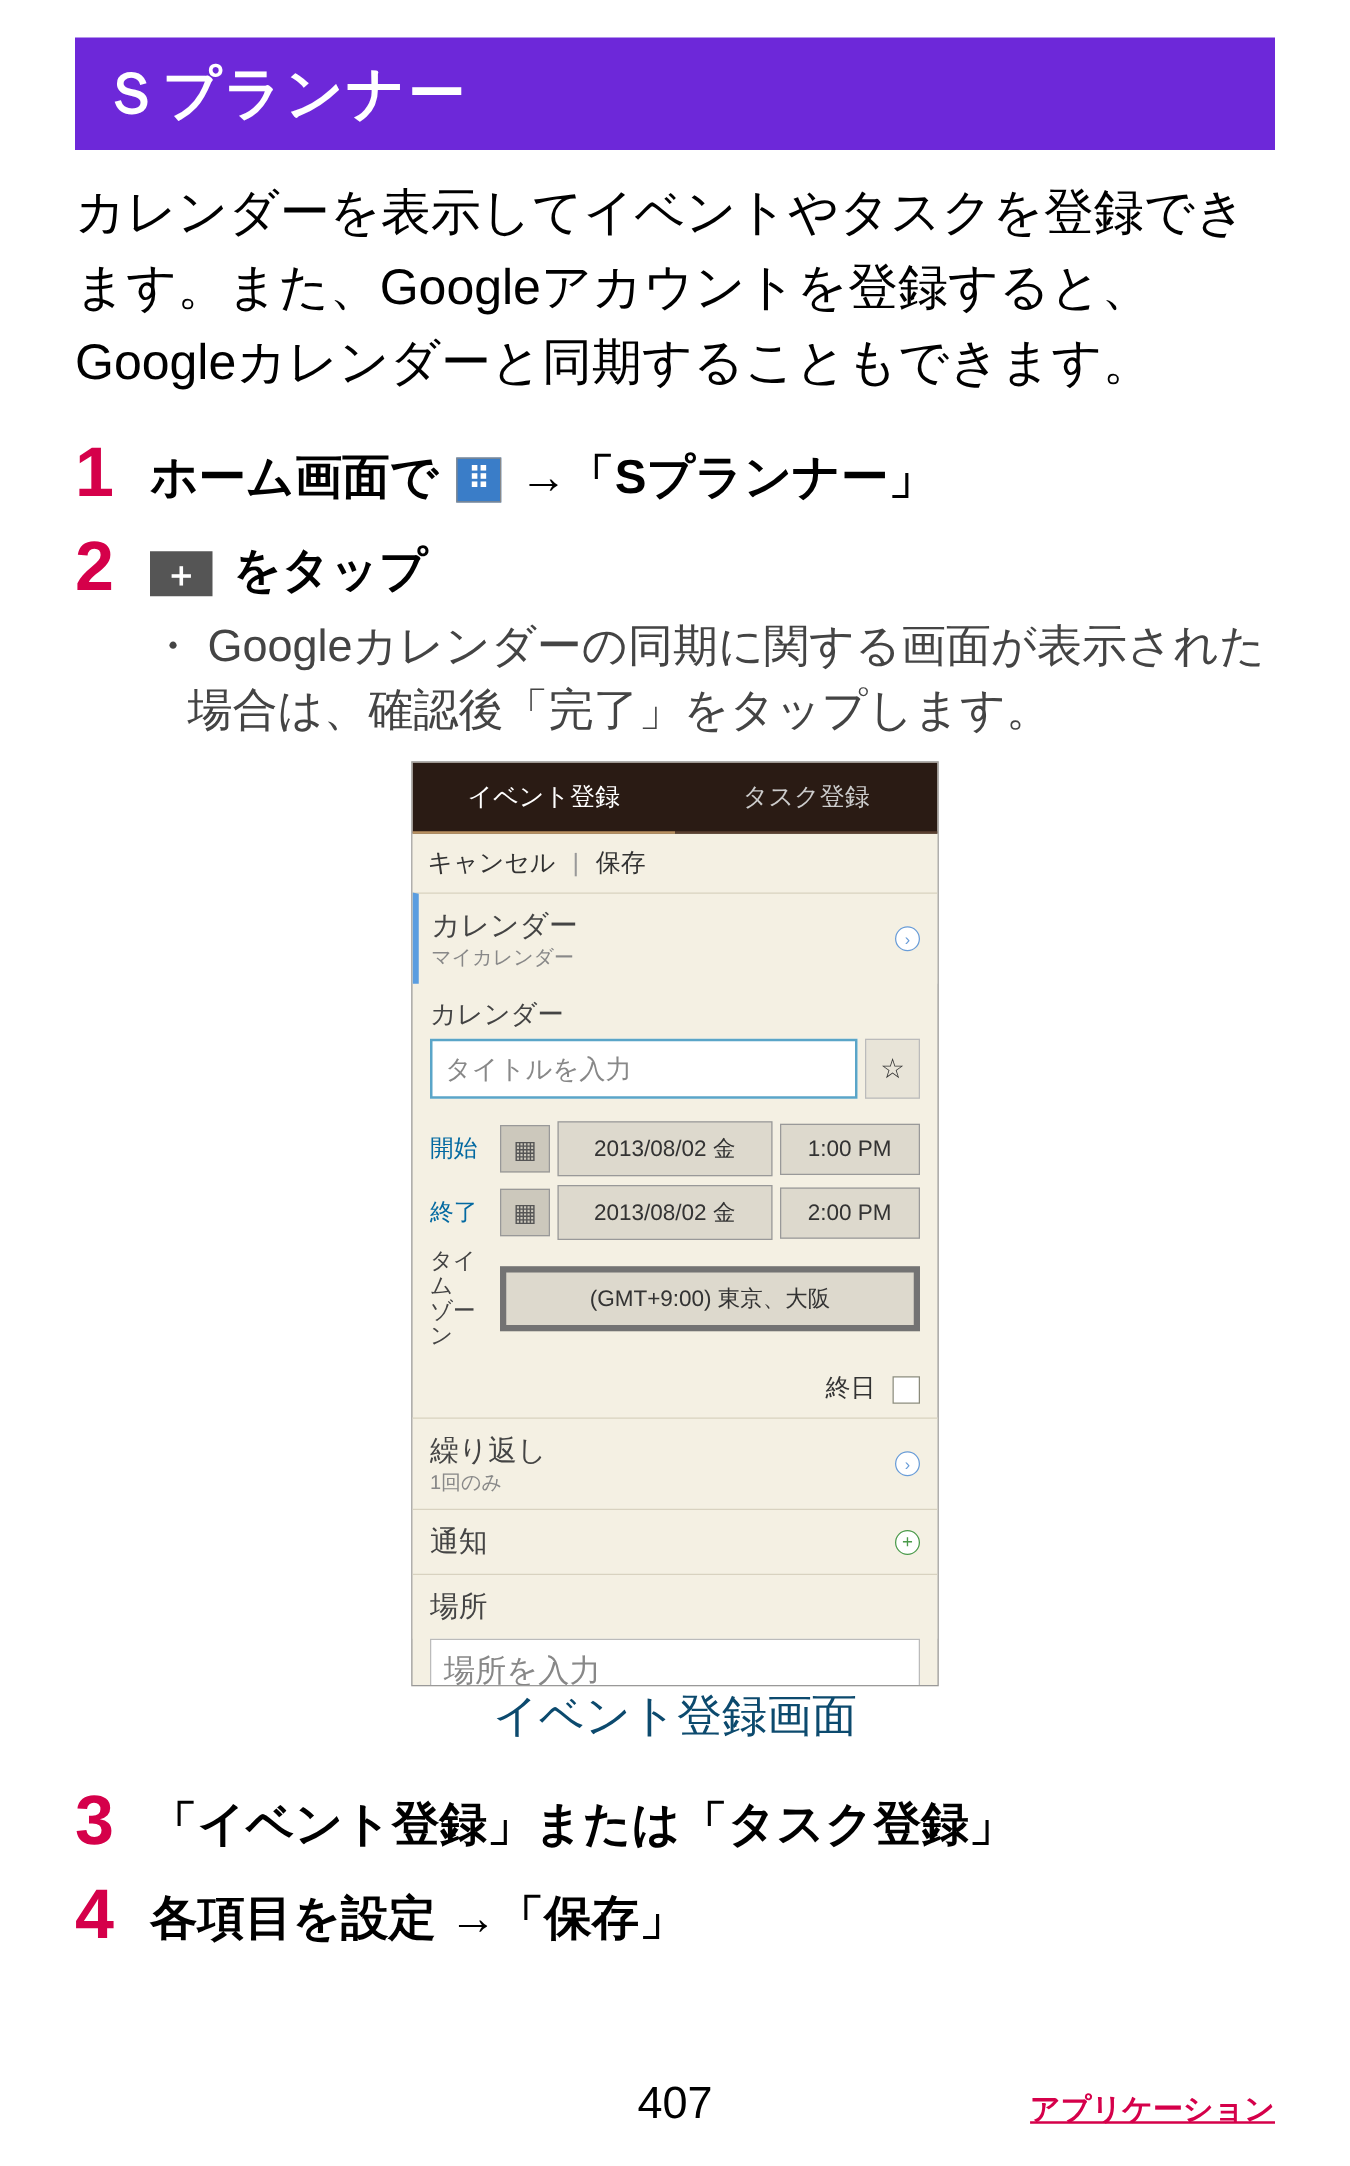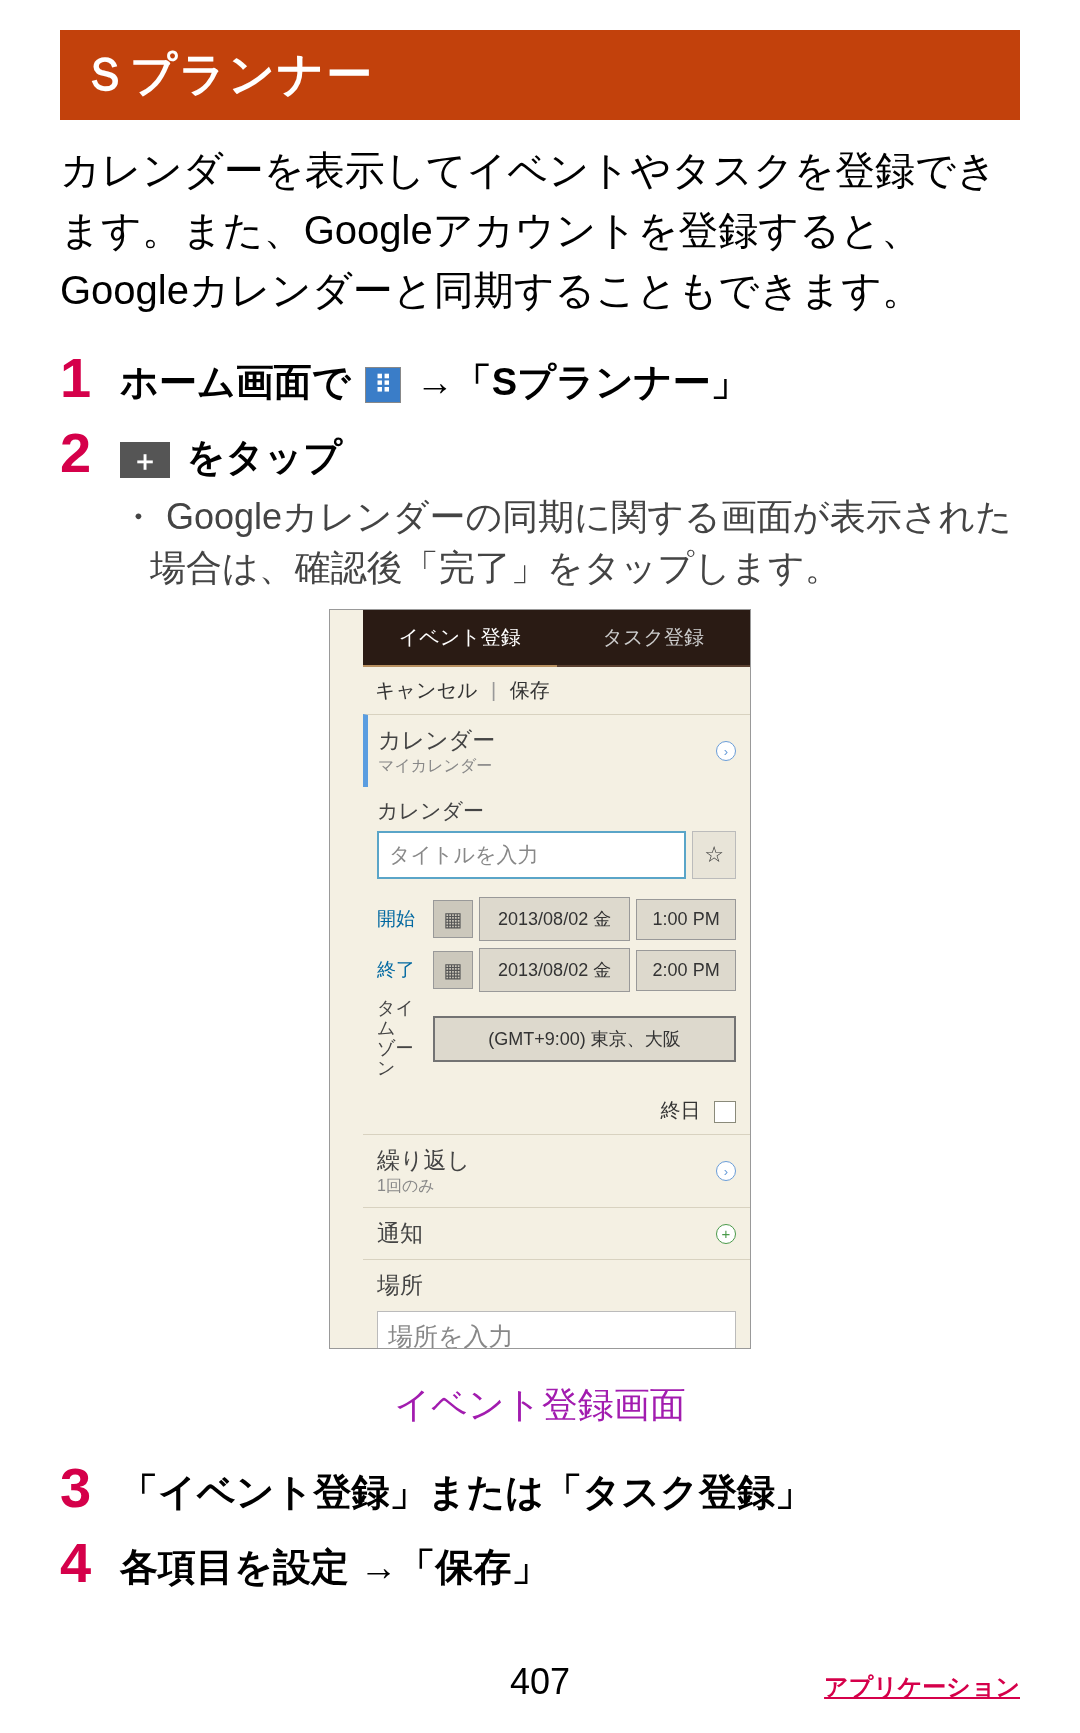"Ｓプランナー" .title-bar { background: #c2410c -> #6d28d9 }
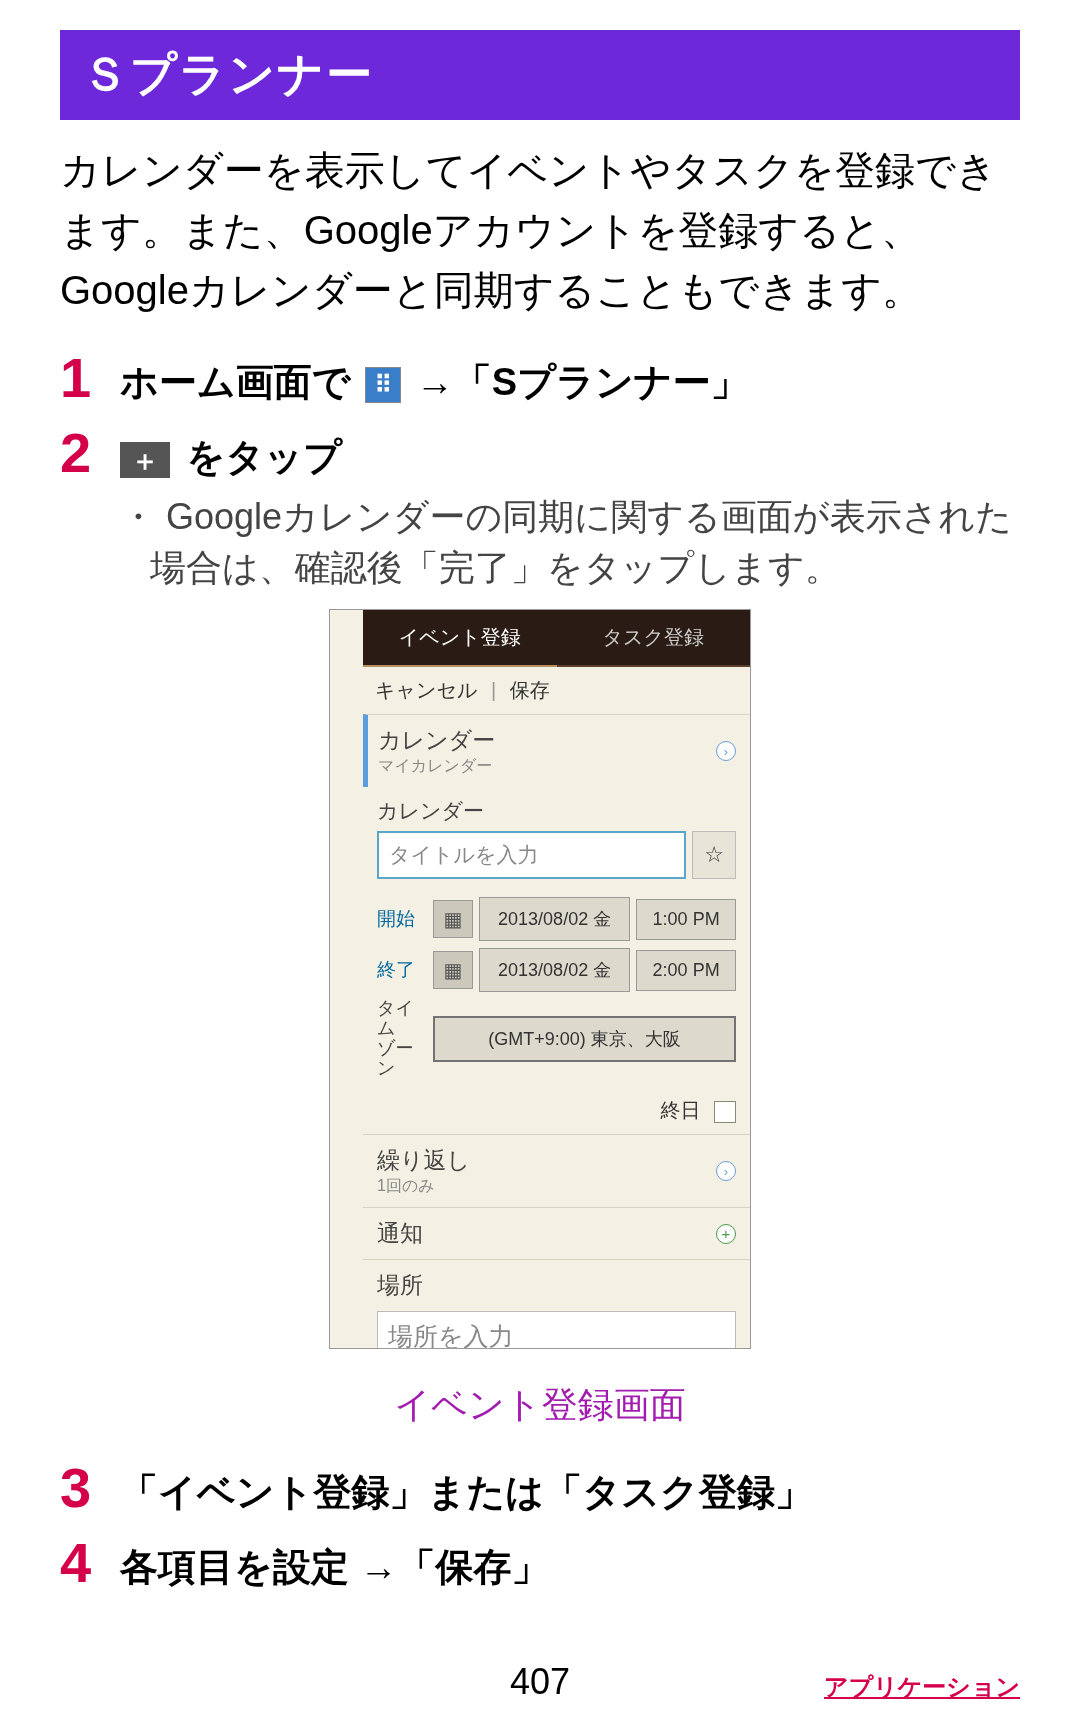"イベント登録" .shot { padding-left: 33px -> none }
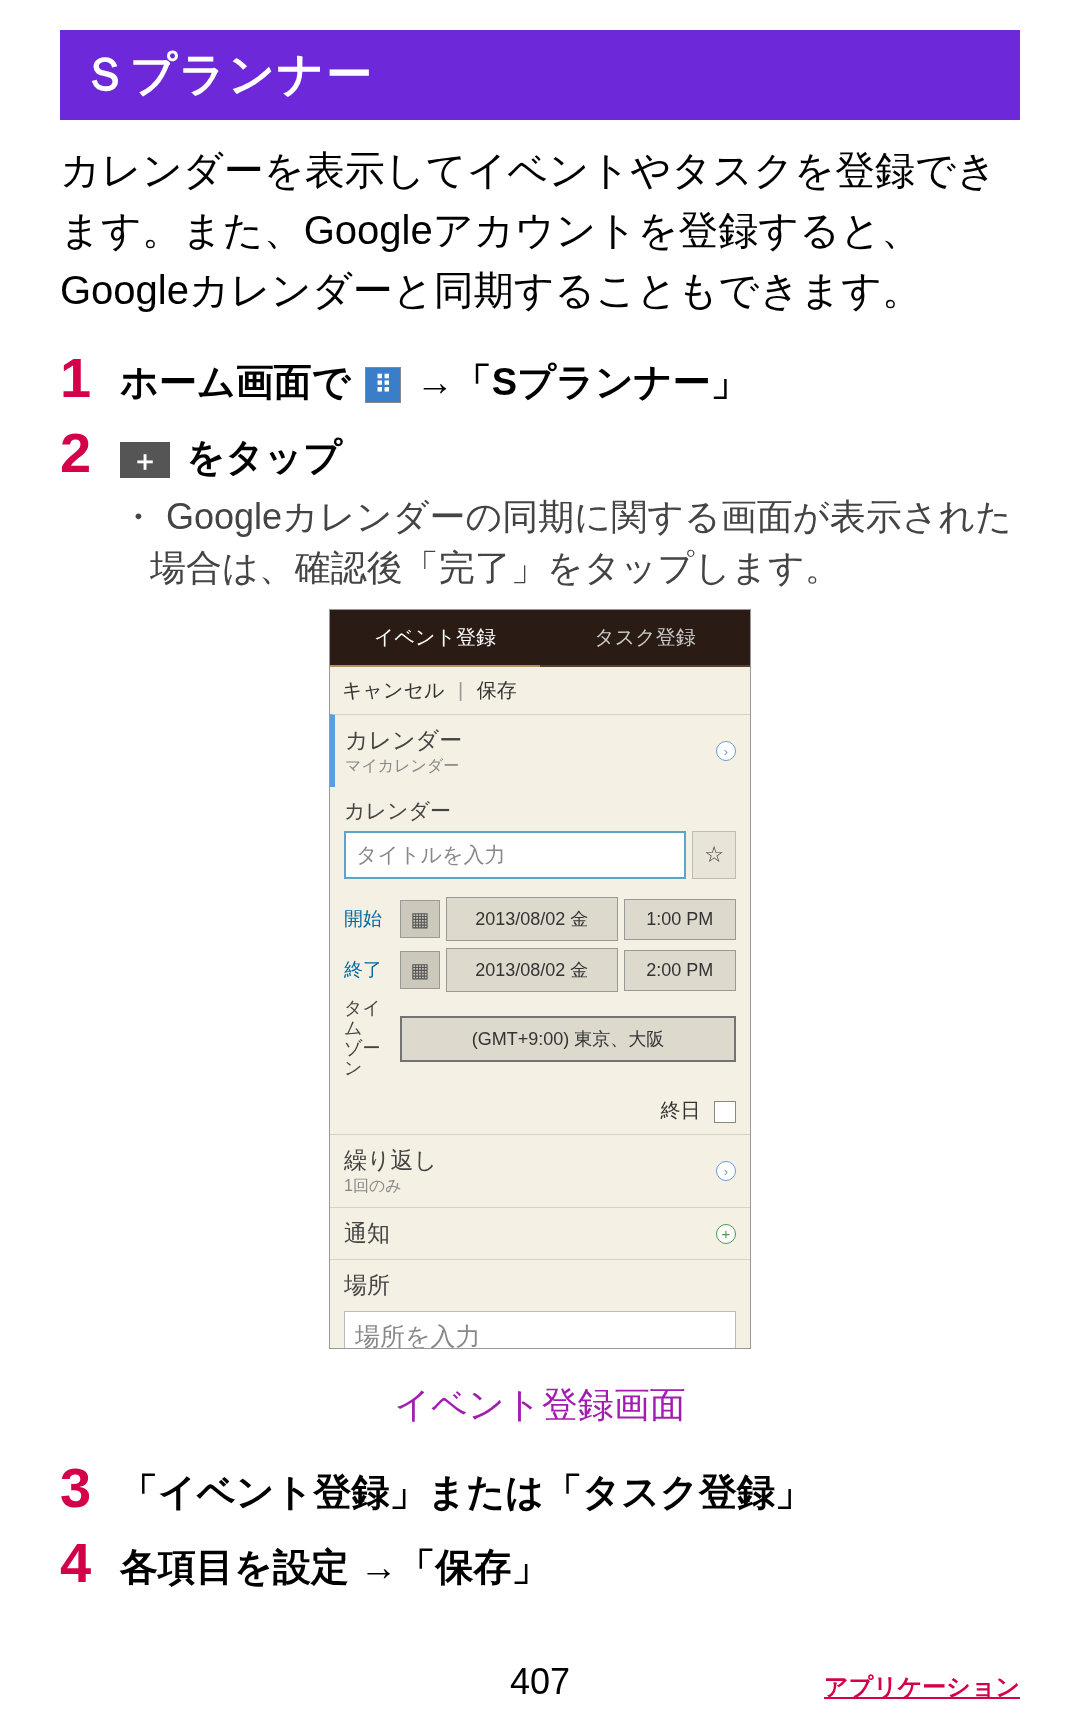"(GMT+9:00) 東京、大阪" .tz-btn { border: 2px solid #737373 -> 5px solid #737373 }
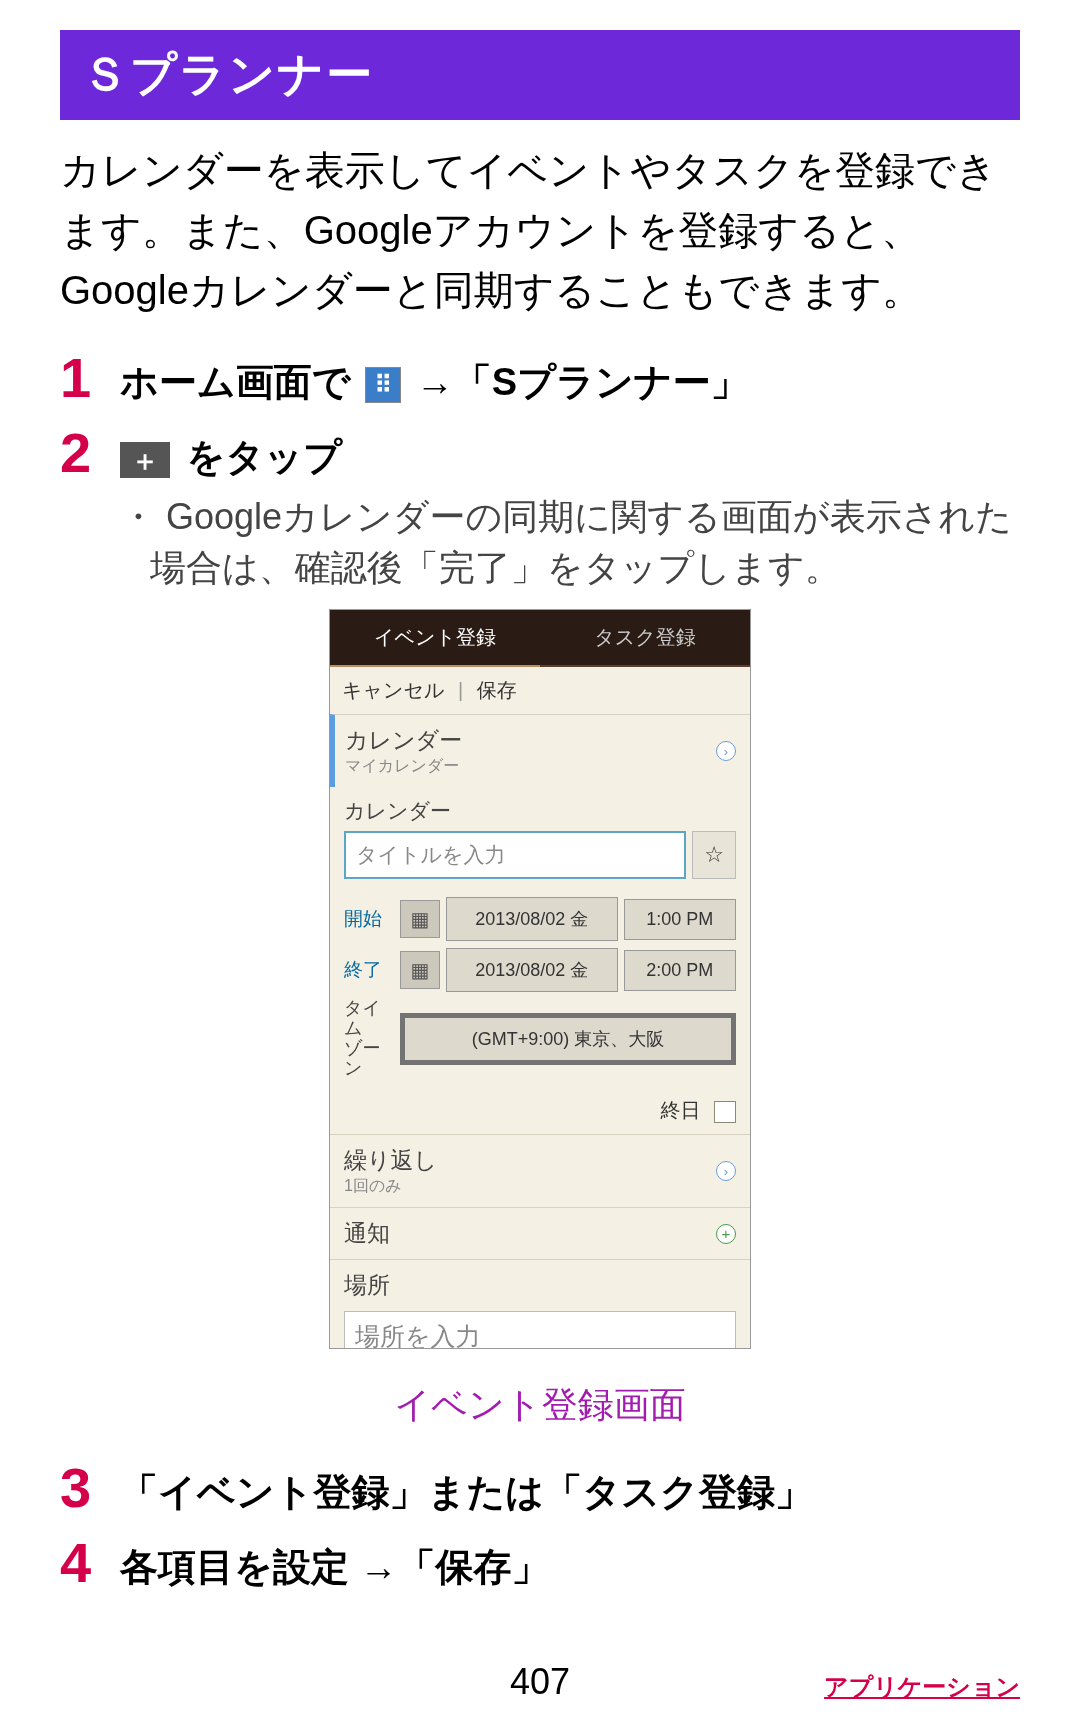"イベント登録画面" .caption { color: #a21caf -> #0c4a6e; margin-top: 32px -> 0 }
